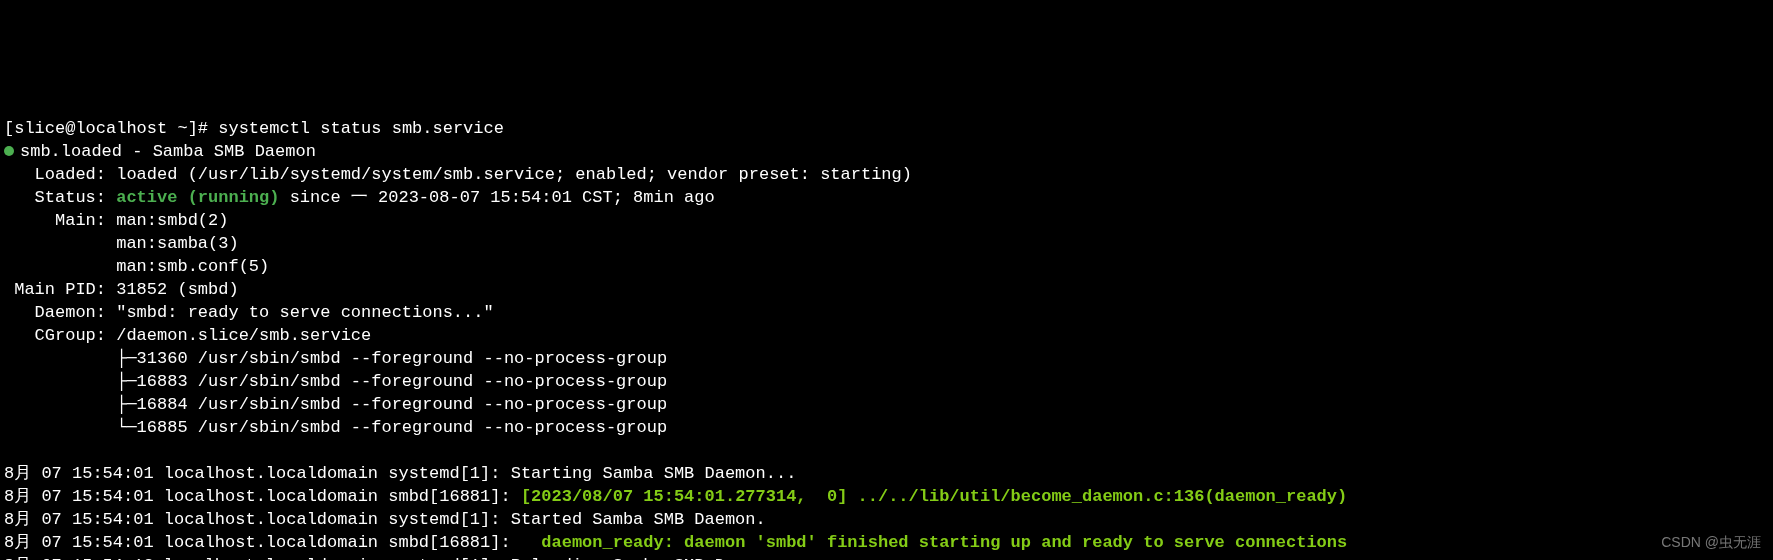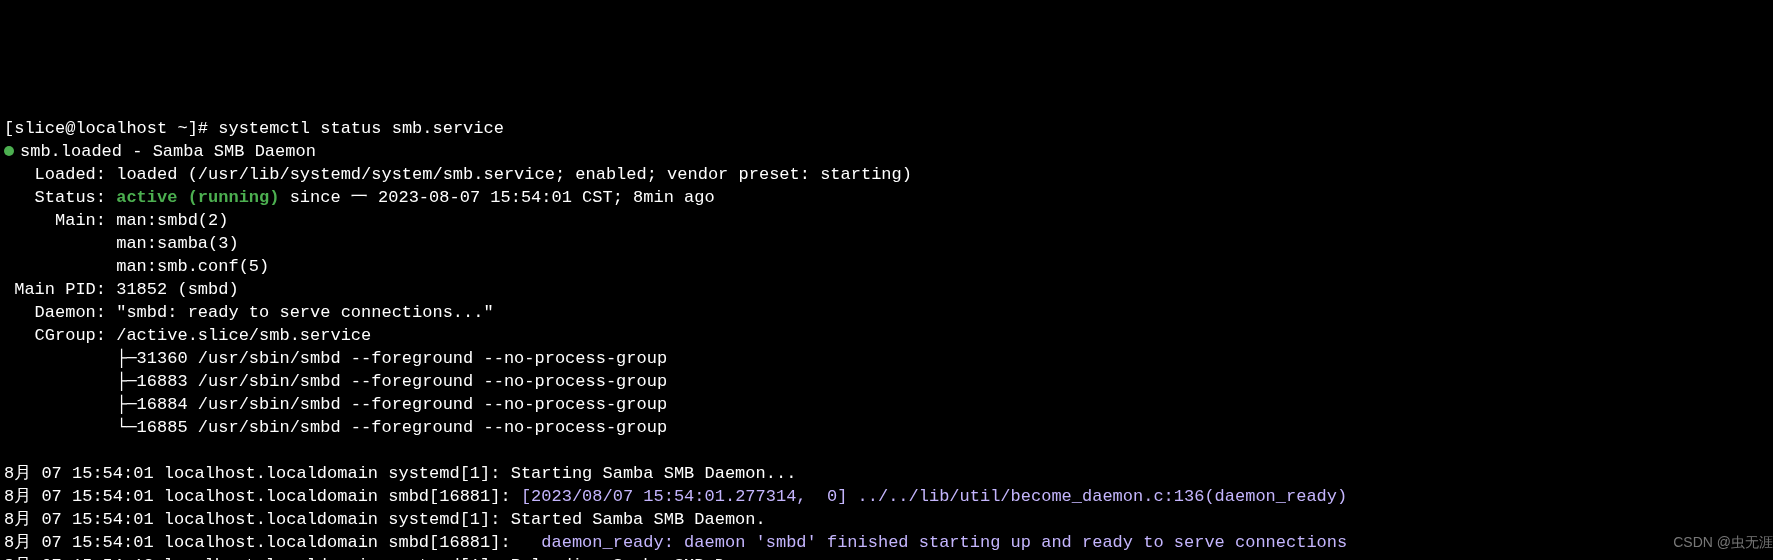"/active.slice/smb.service" span { text: /active.slice/smb.service -> /daemon.slice/smb.service }
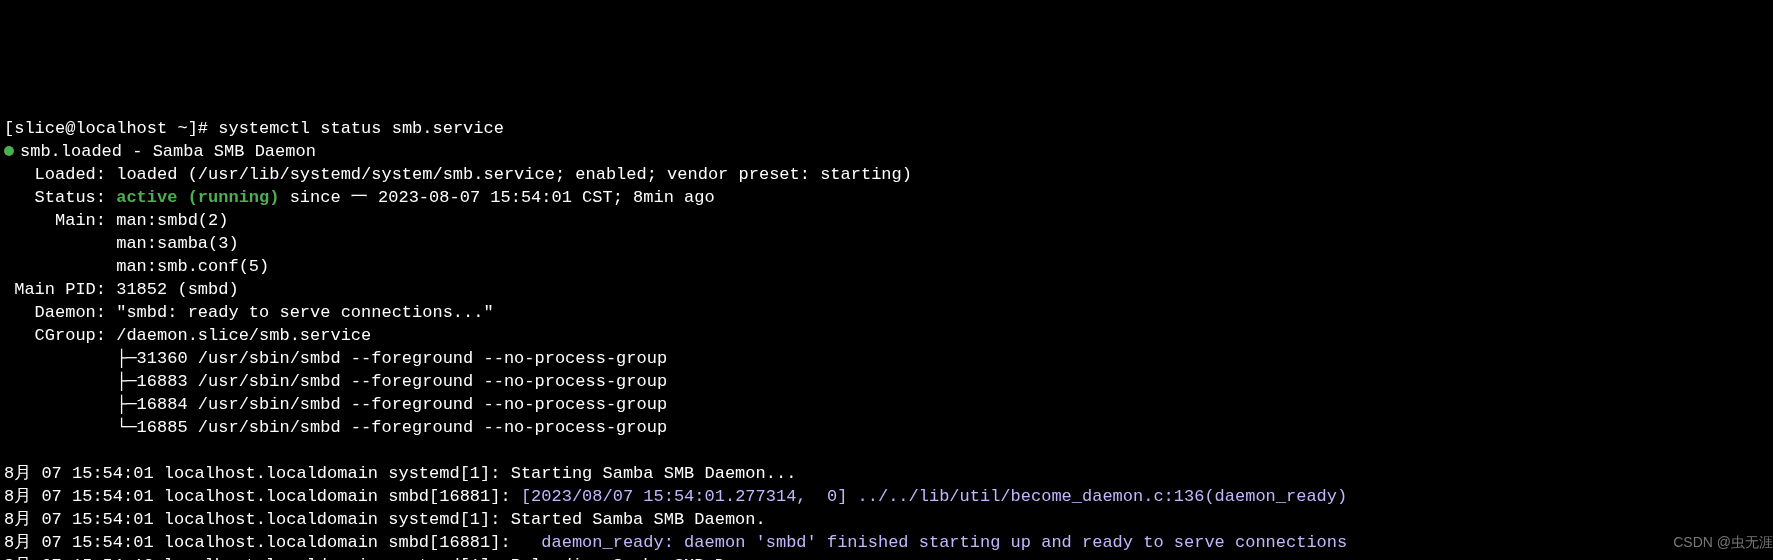"[2023/08/07 15:54:01.277314, 0]" .red { color: #c4b5fd -> #84cc16; font-weight: normal -> bold }
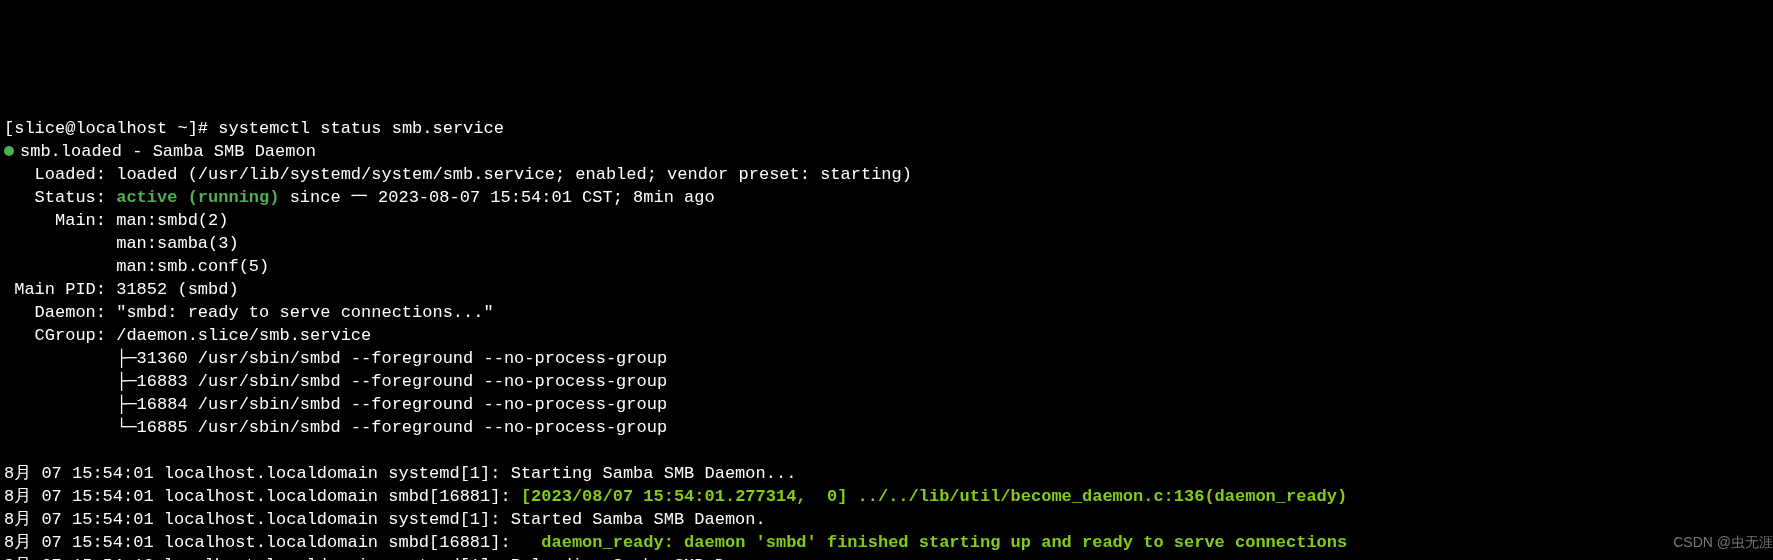"CSDN @虫无涯" .watermark { right: 0 -> 12px }
